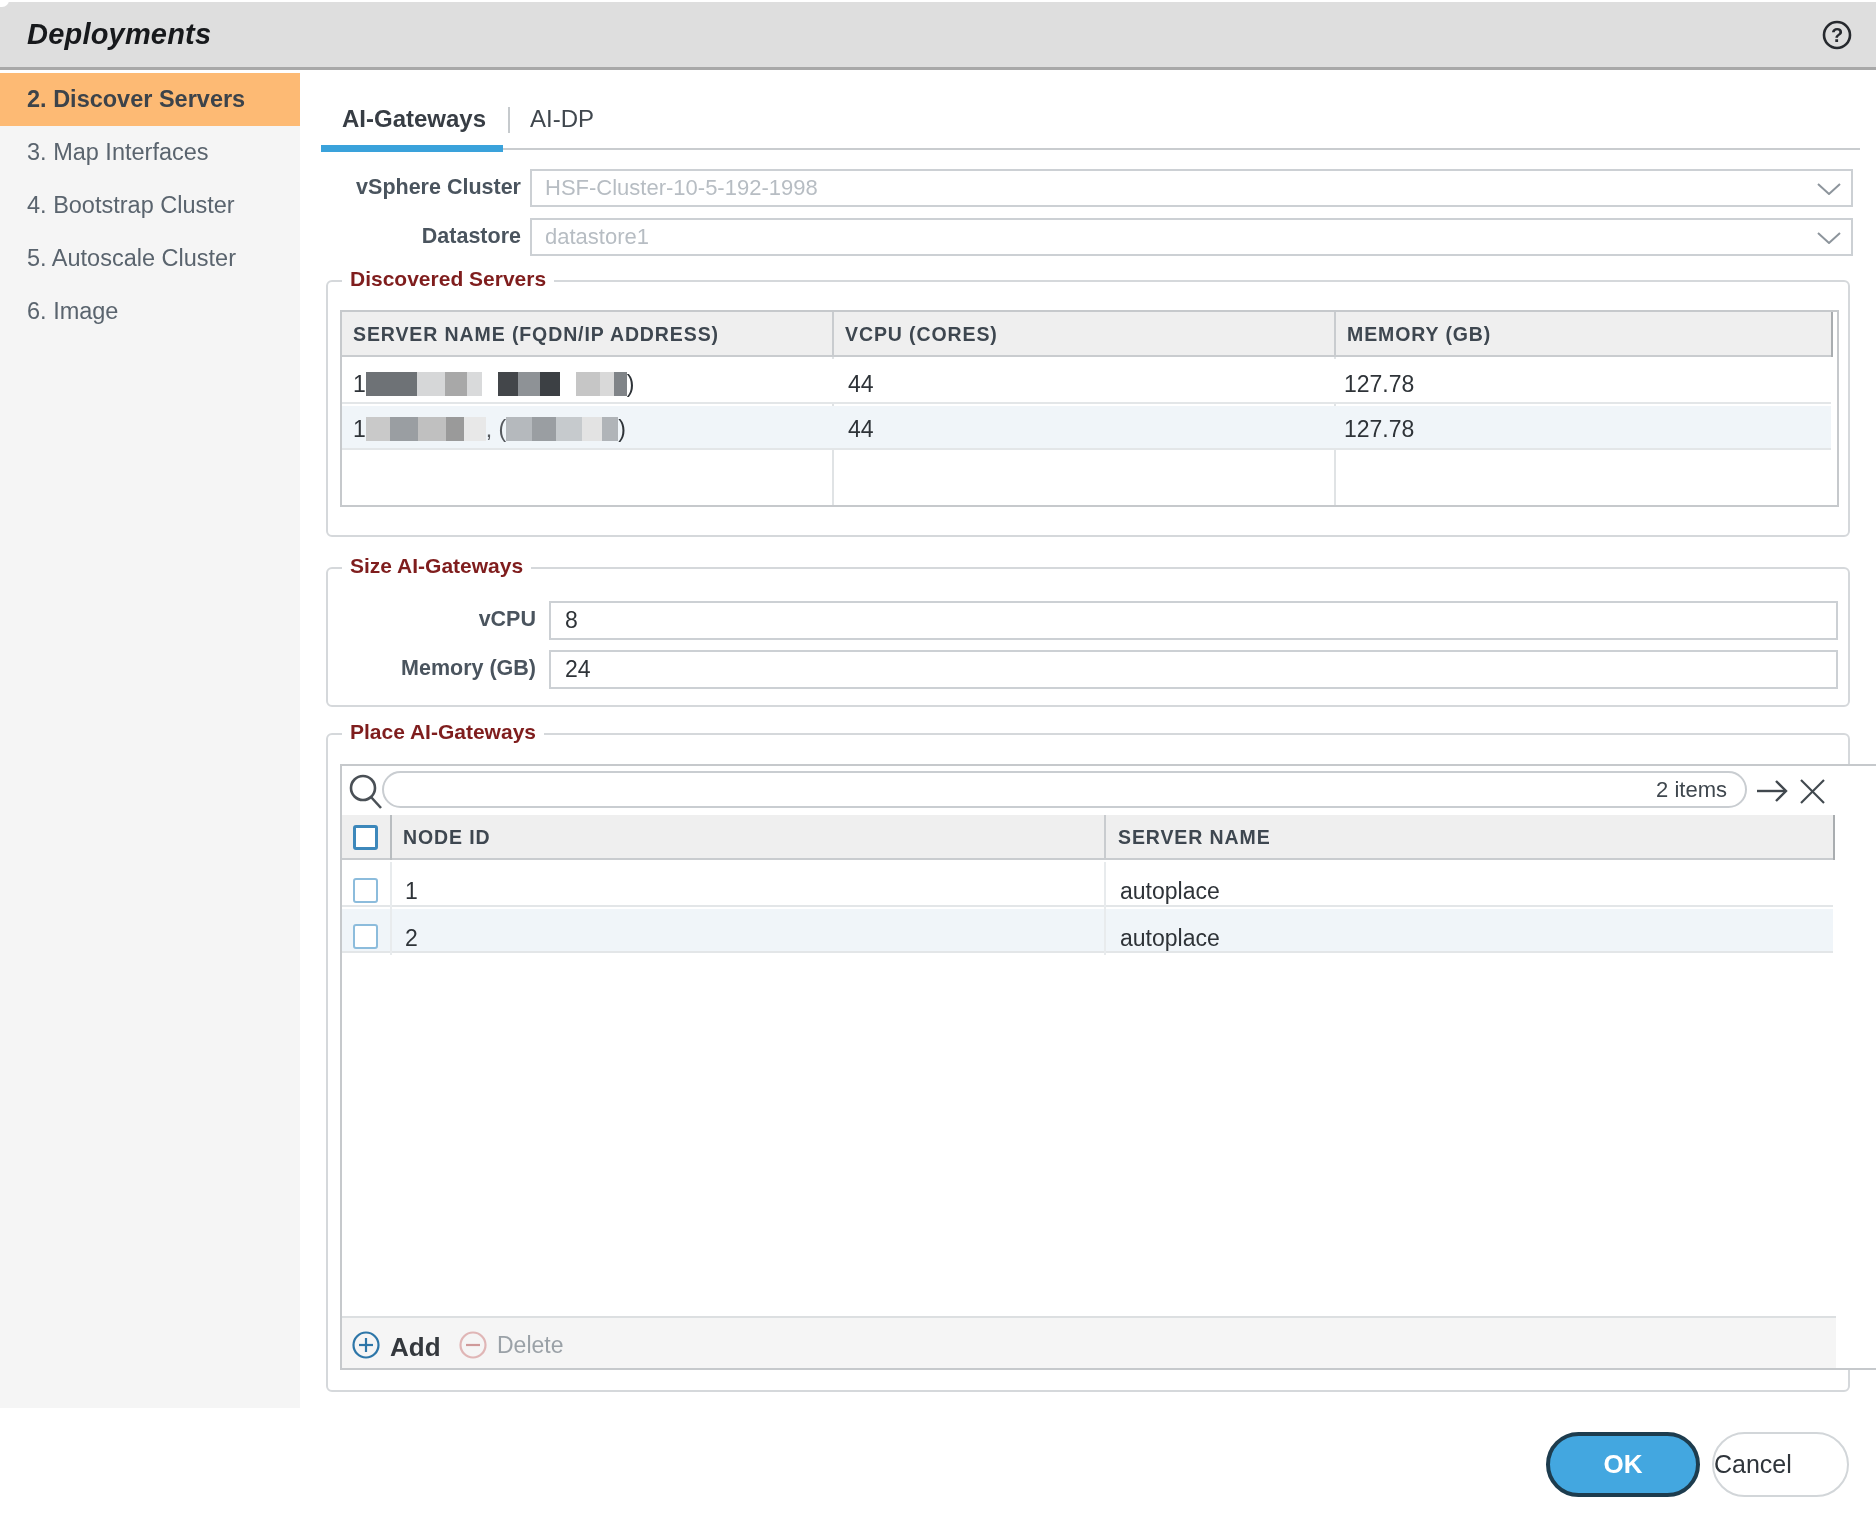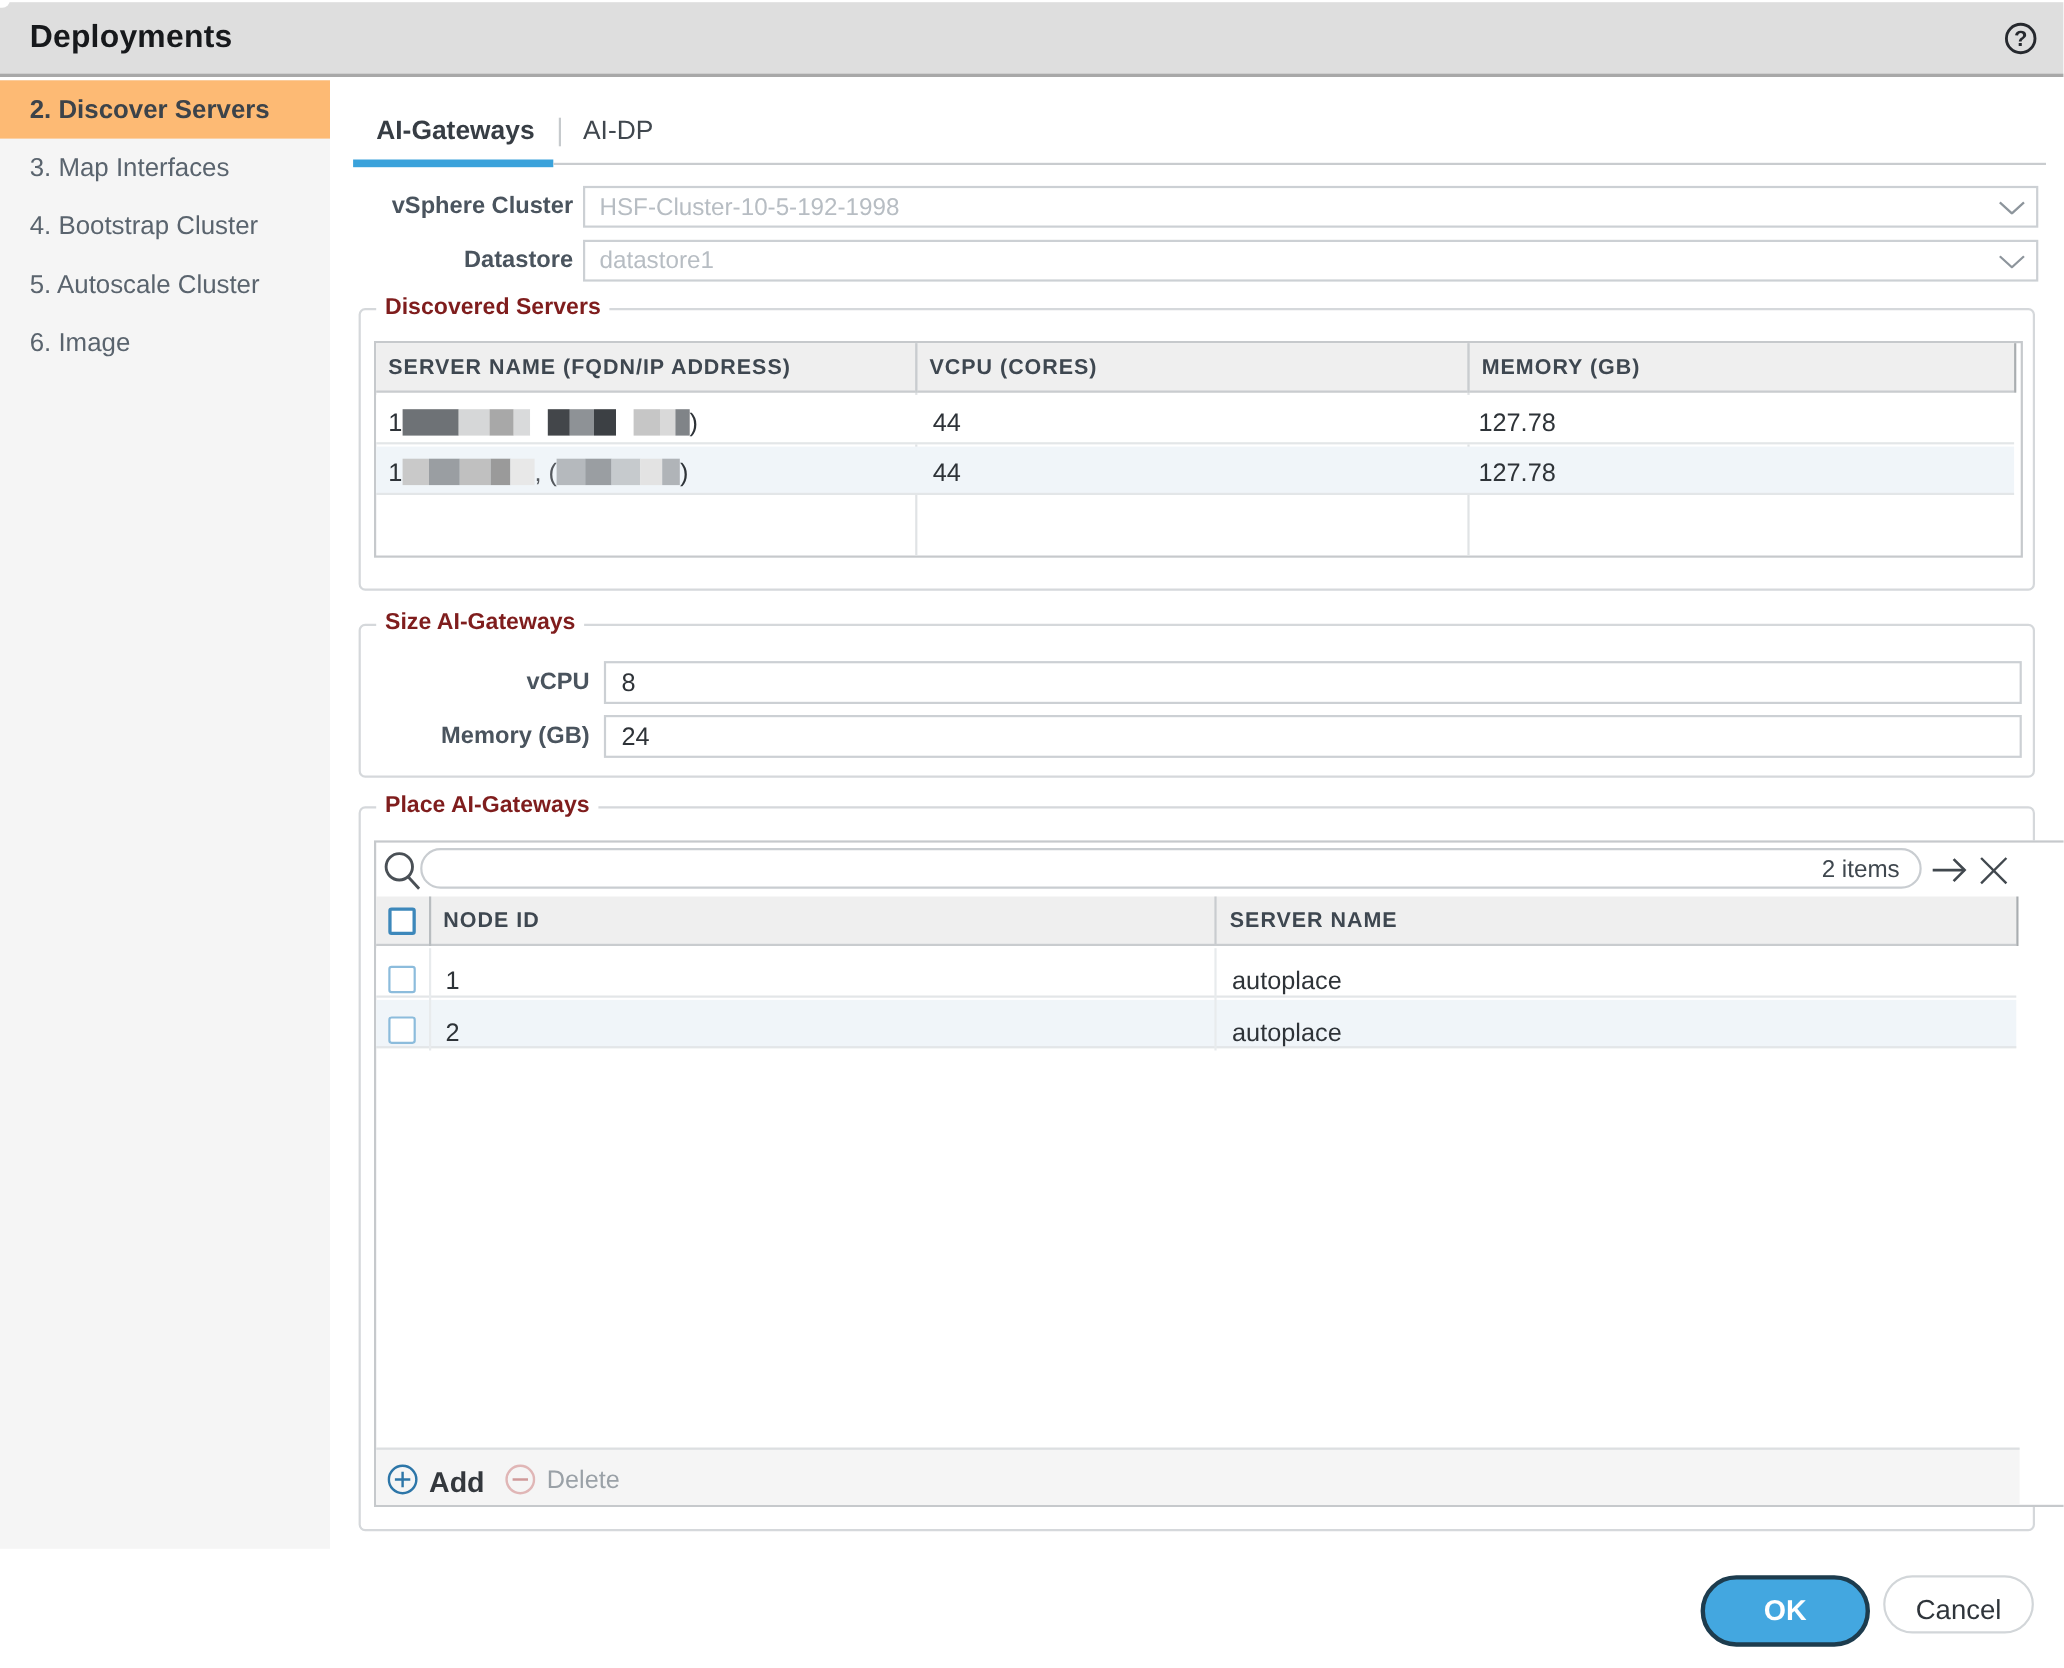"Deployments" #hdr h1 { font-style: none -> italic }
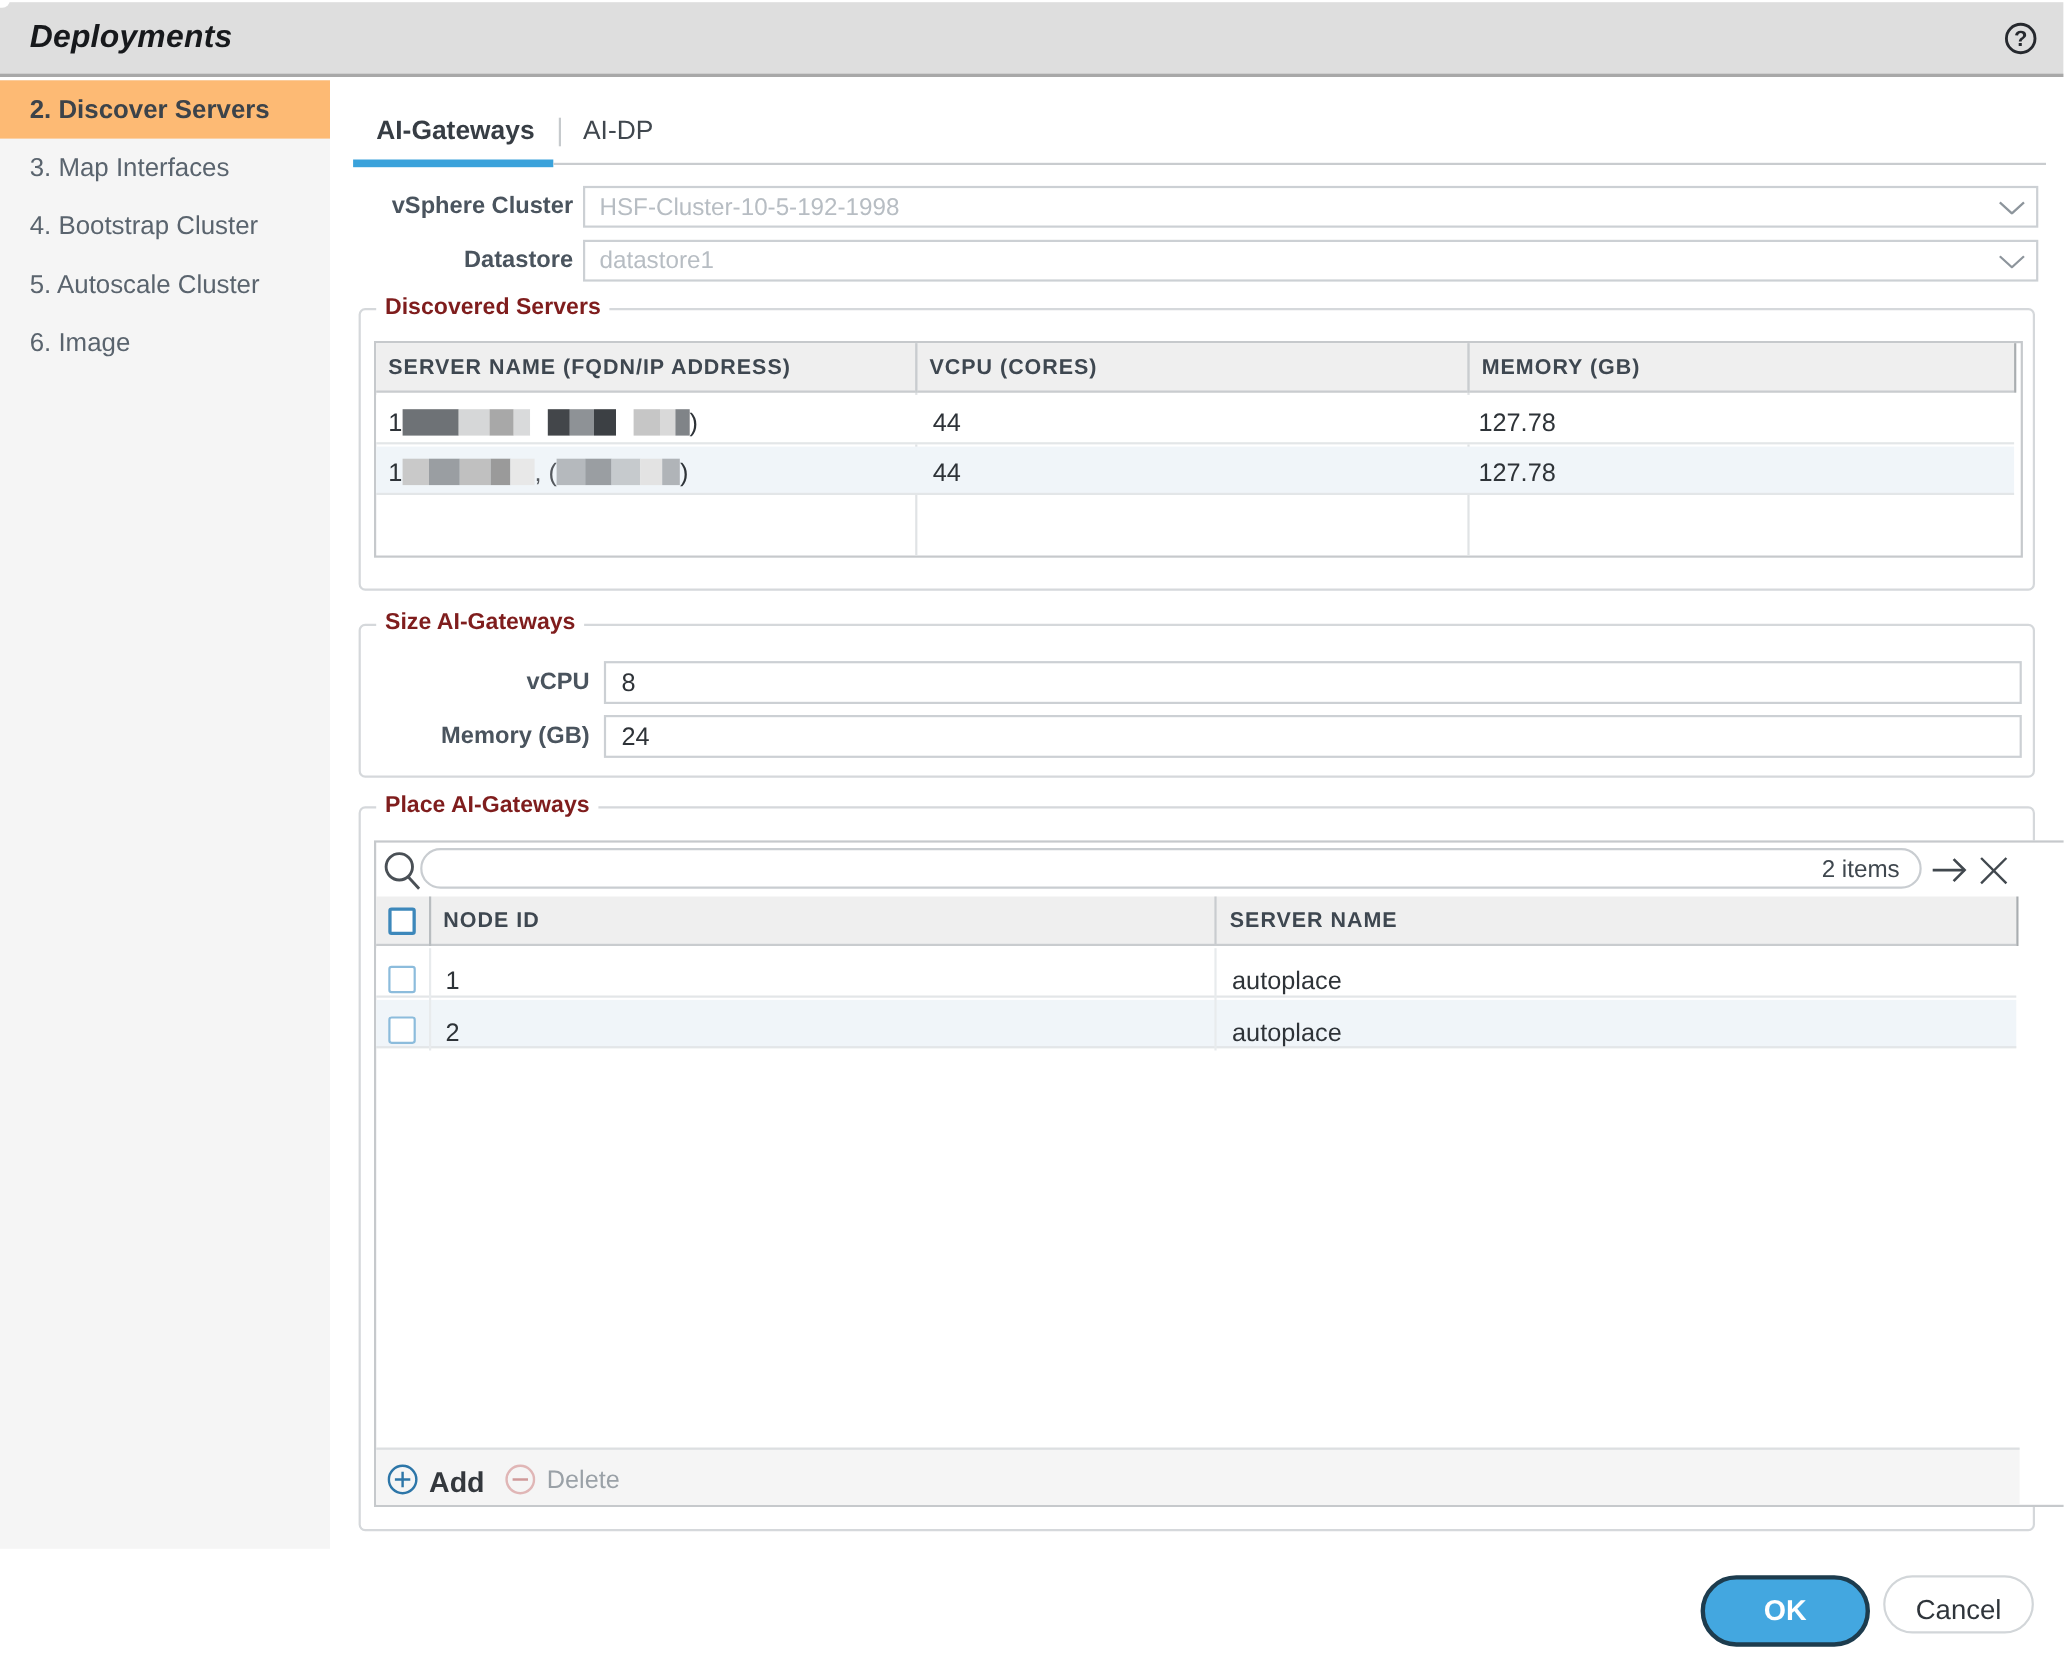"Cancel" #cancelbtn { height: 53px -> 65px; text-align: center -> none }
